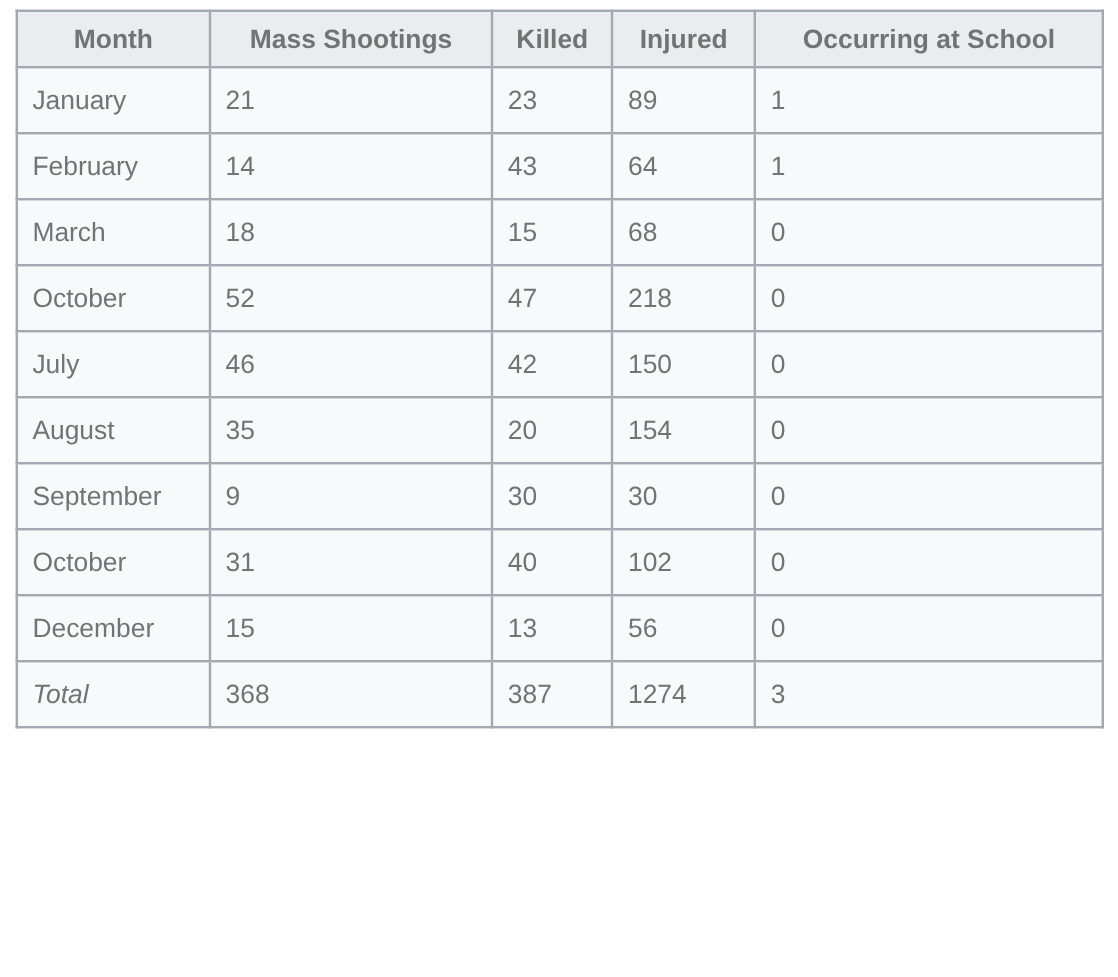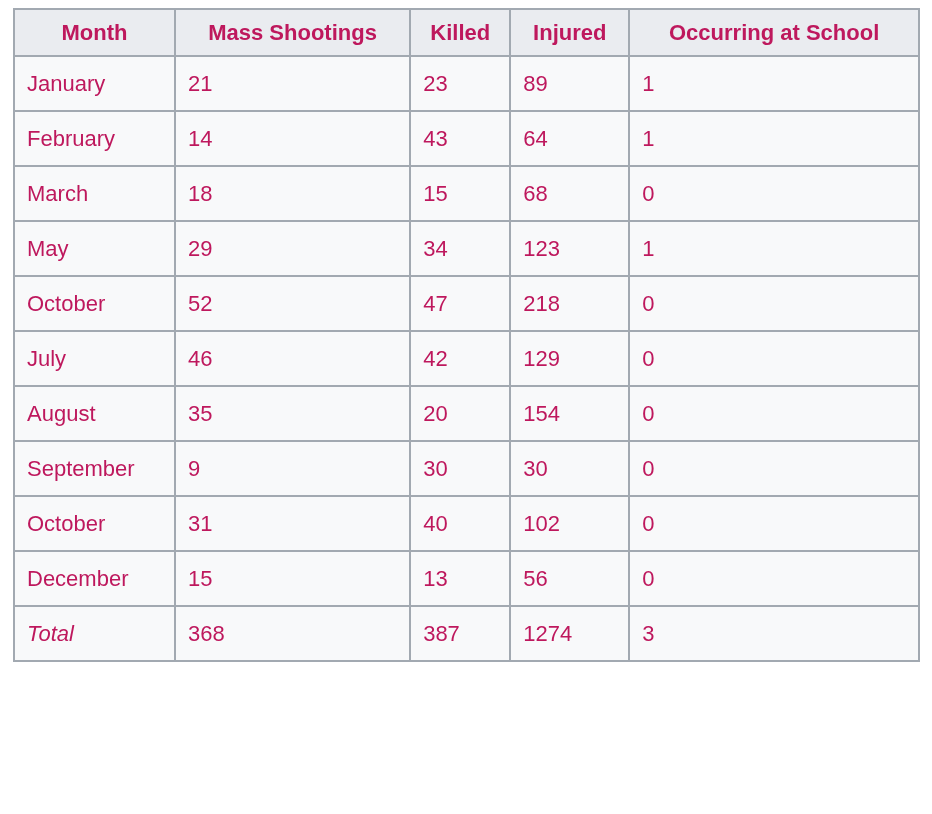"Month" table.wikitable { color: #be185d -> #737373 }
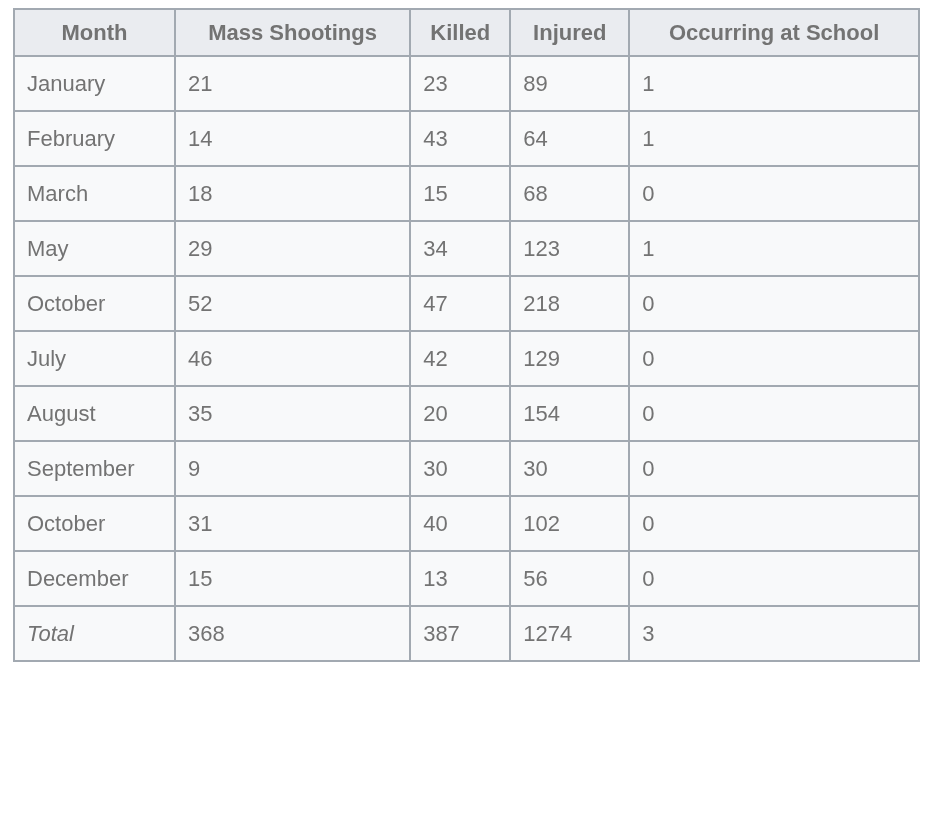"May" tr { html: <tr> <td>May</td> <td>29</td> <td>34</td> <td>123</td> <td>1</td> </tr> -> none }
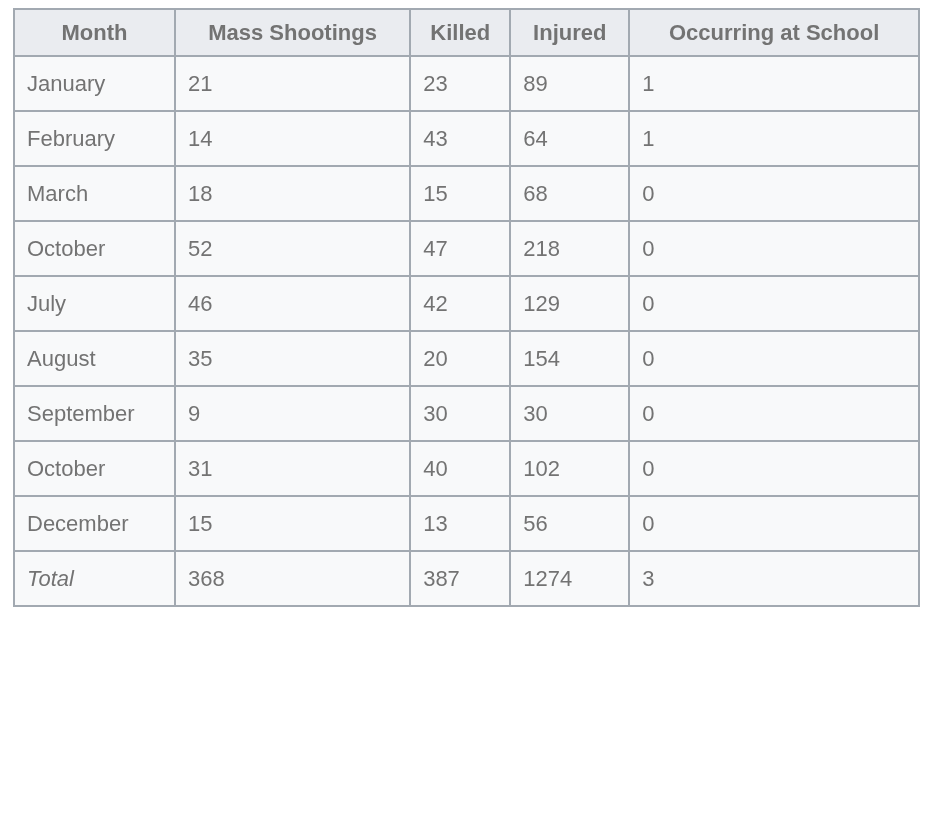"129" td { text: 129 -> 150 }
